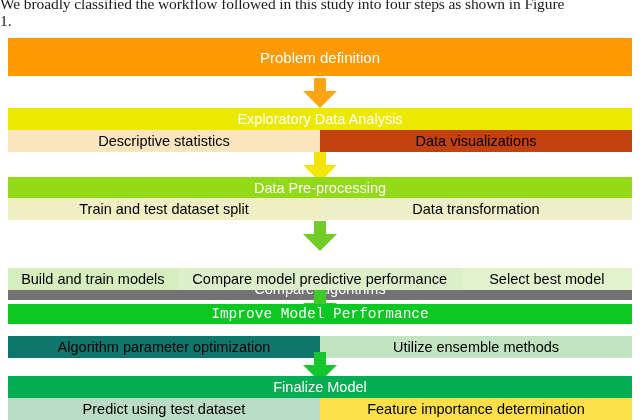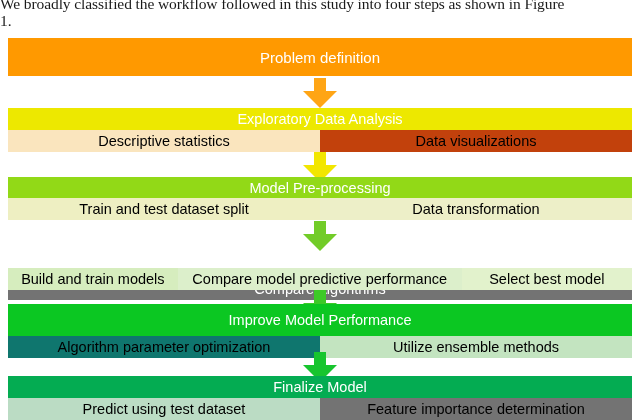"Model Pre-processing" div.stage-head { text: Model -> Data }
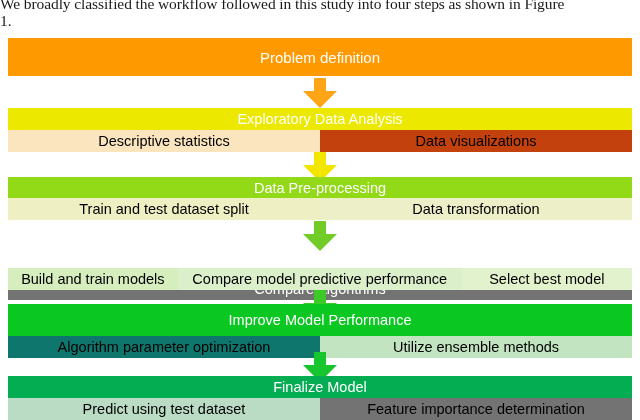"Improve Model Performance" div.stage { font-family: none -> Liberation Mono, monospace; height: 32px -> 20px }
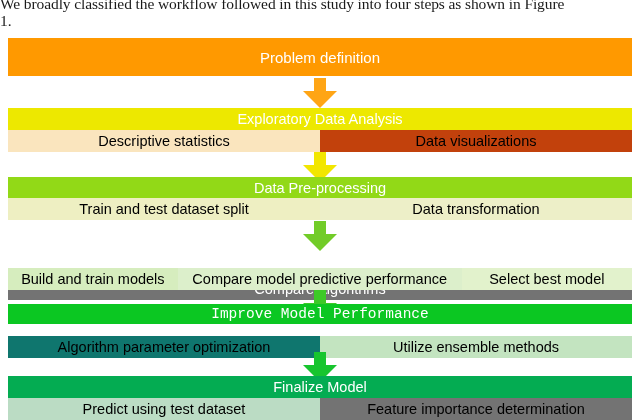"Feature importance determination" div.subbox { background: #737373 -> #fde047 }
